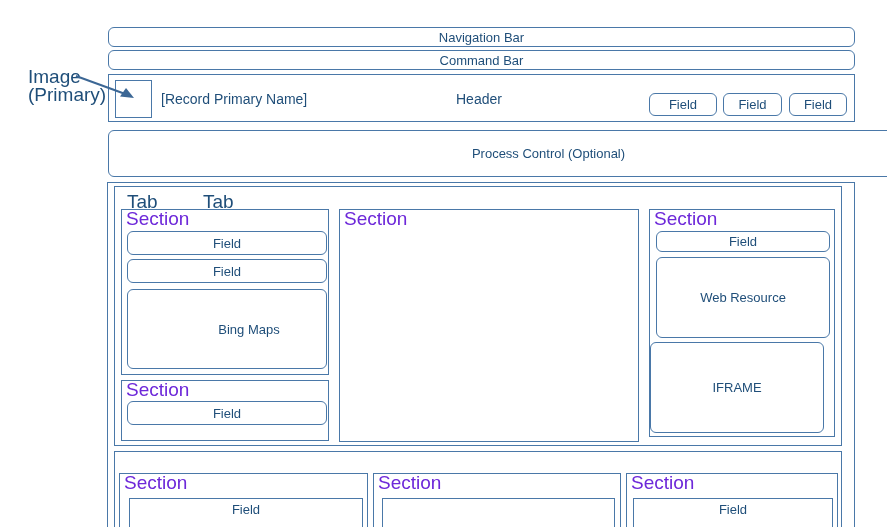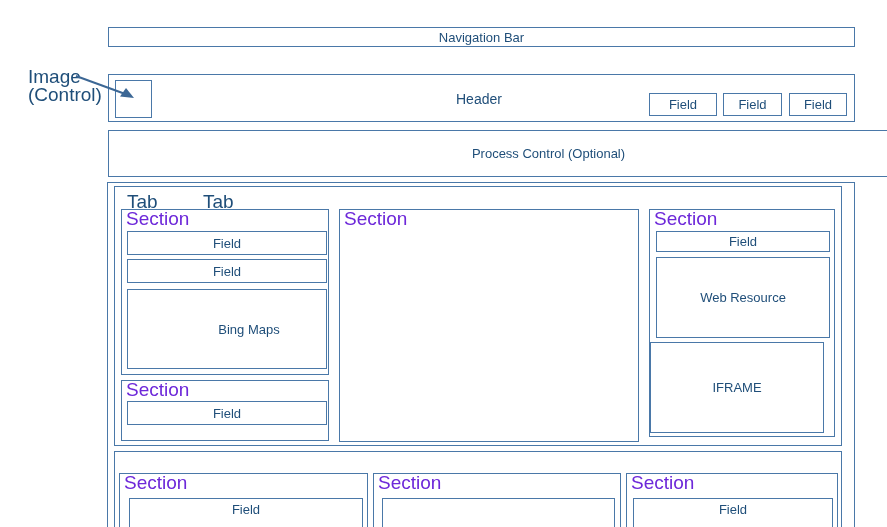"Navigation Bar" .center { border-radius: none -> 6px }
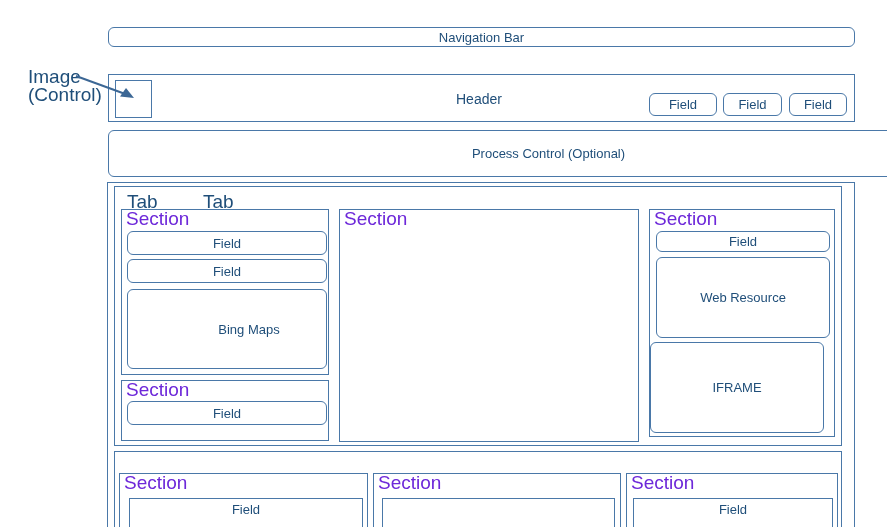"Command Bar" div.box { html: none -> <div> <span>Command Bar</span> </div> }
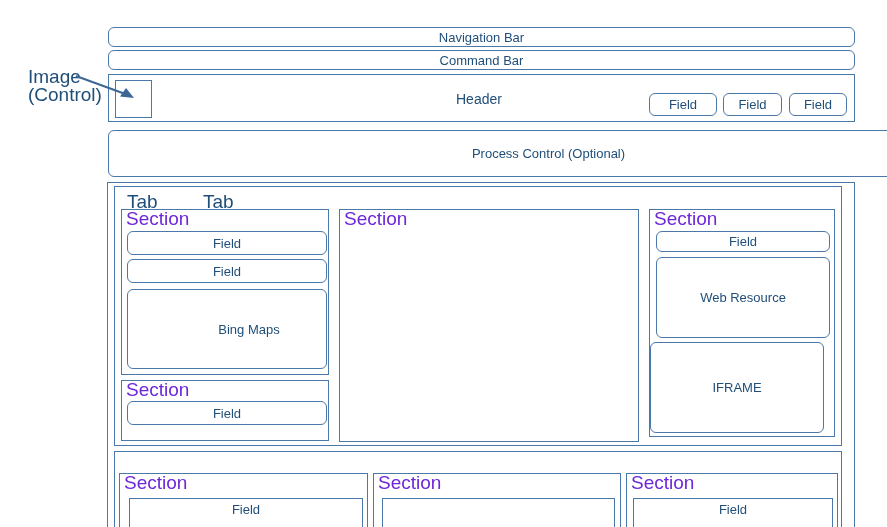"(Control)" div.lbl { text: Control -> Primary }
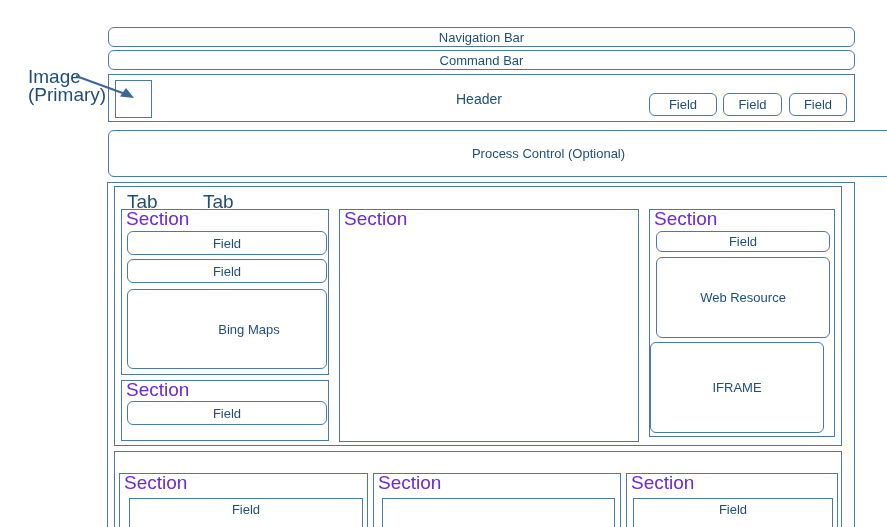"[Record Primary Name]" div.lbl { html: none -> <div>[Record Primary Name]</div> }
